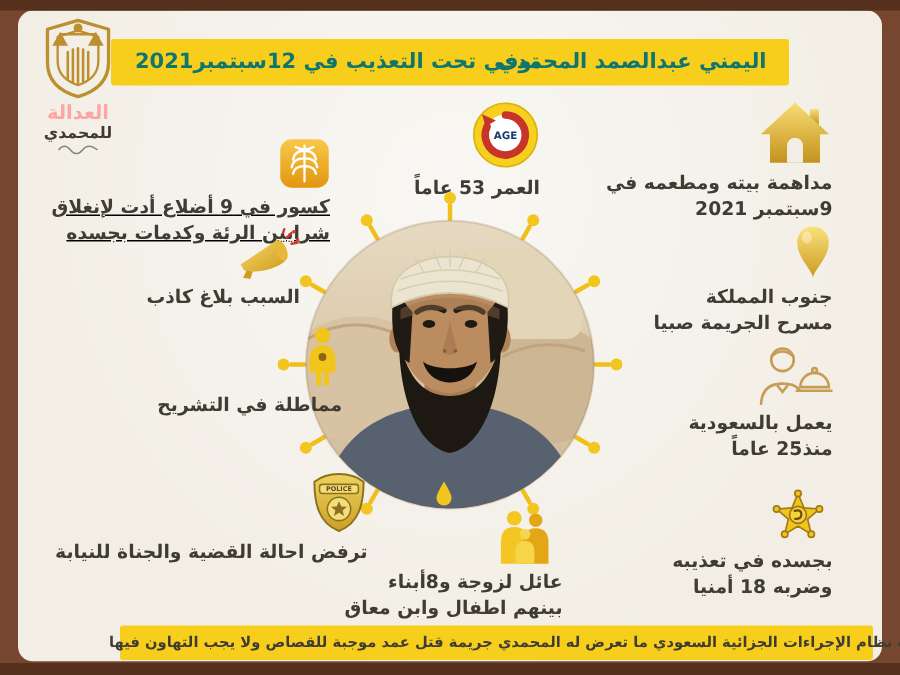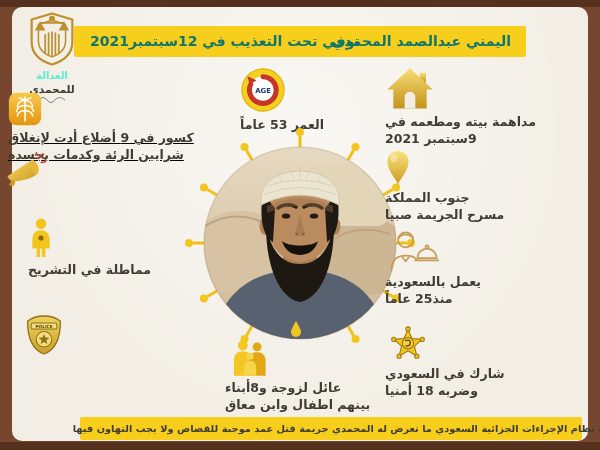"العدالة" .logo-title { color: #5eead4 -> #fca5a5; font-size: 10px -> 13px }
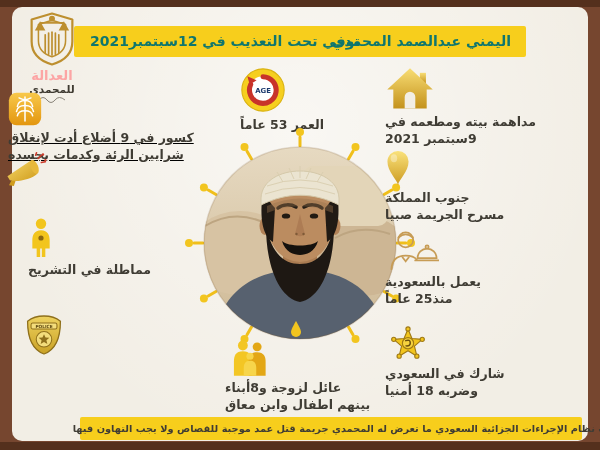"AGE" .blk { align-items: flex-end -> flex-start }
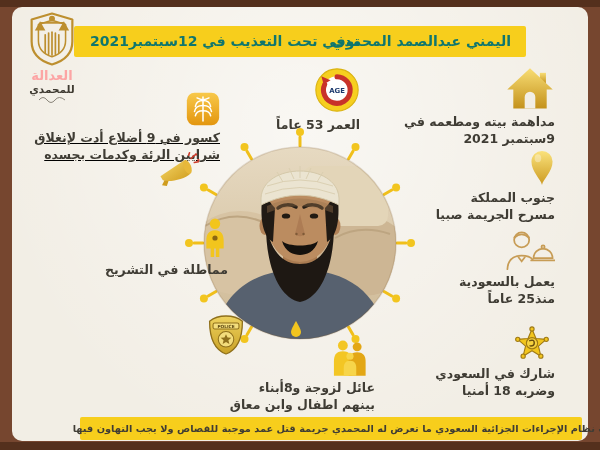"السبب بلاغ كاذب" div.t { html: none -> <div>السبب بلاغ كاذب</div> }
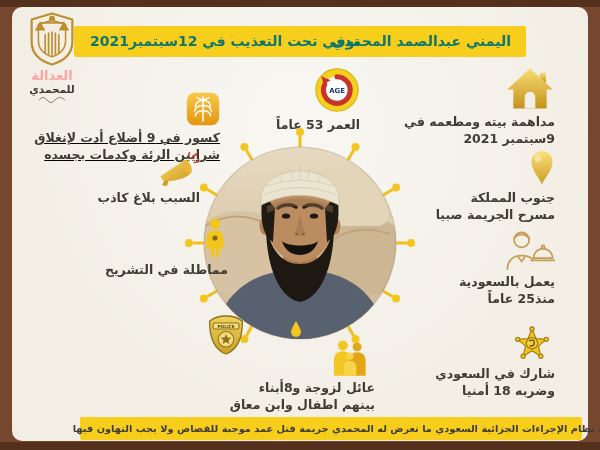"ترفض احالة القضية والجناة للنيابة" div.t { html: none -> <div>ترفض احالة القضية والجناة للنيابة</div> }
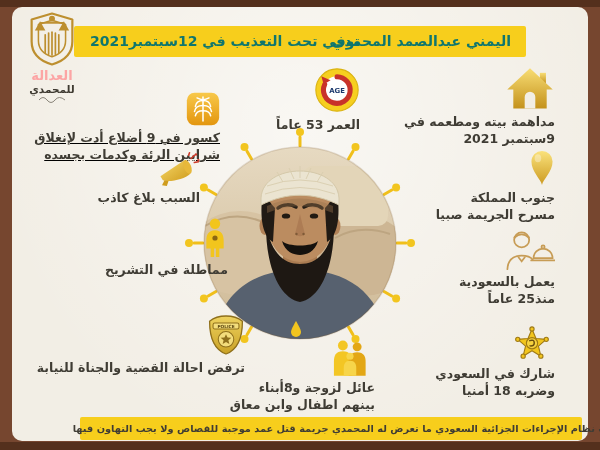"شارك في السعودي" div.t { text: شارك في السعودي -> بجسده في تعذيبه }
